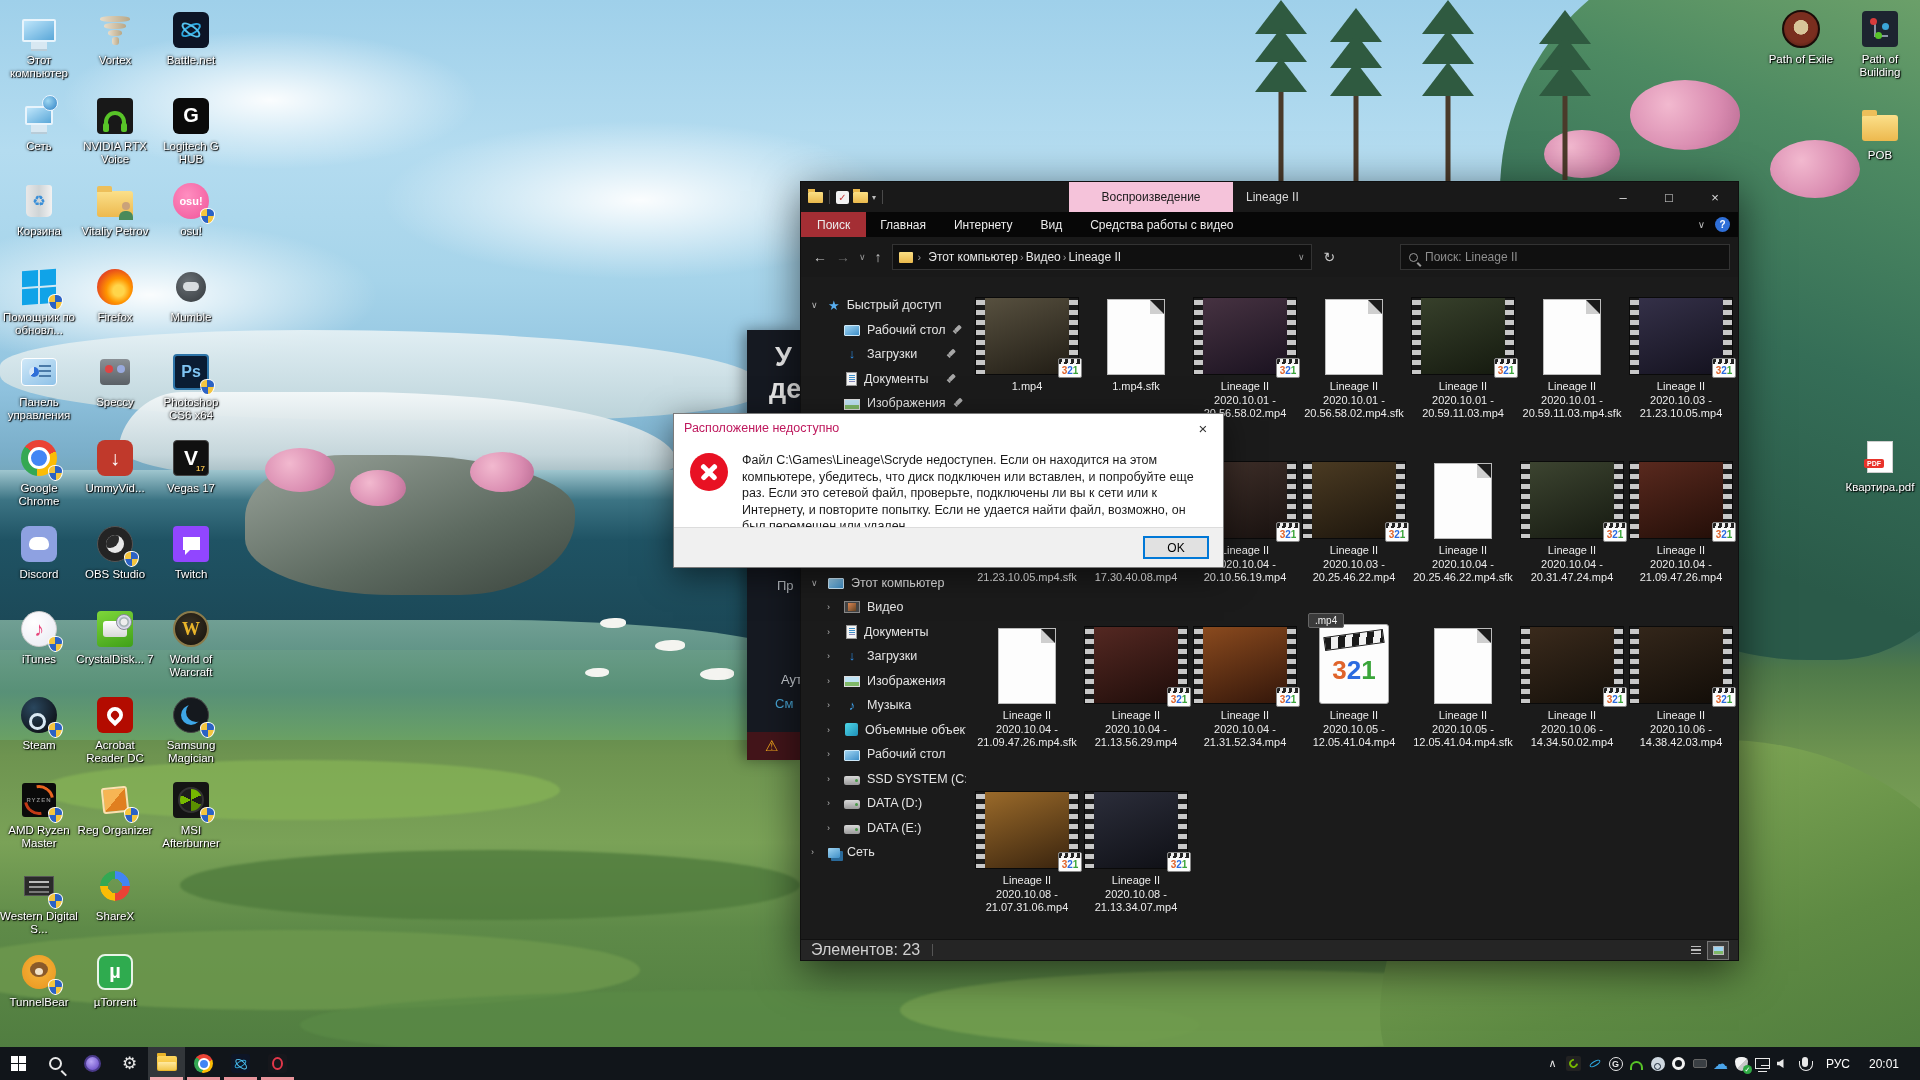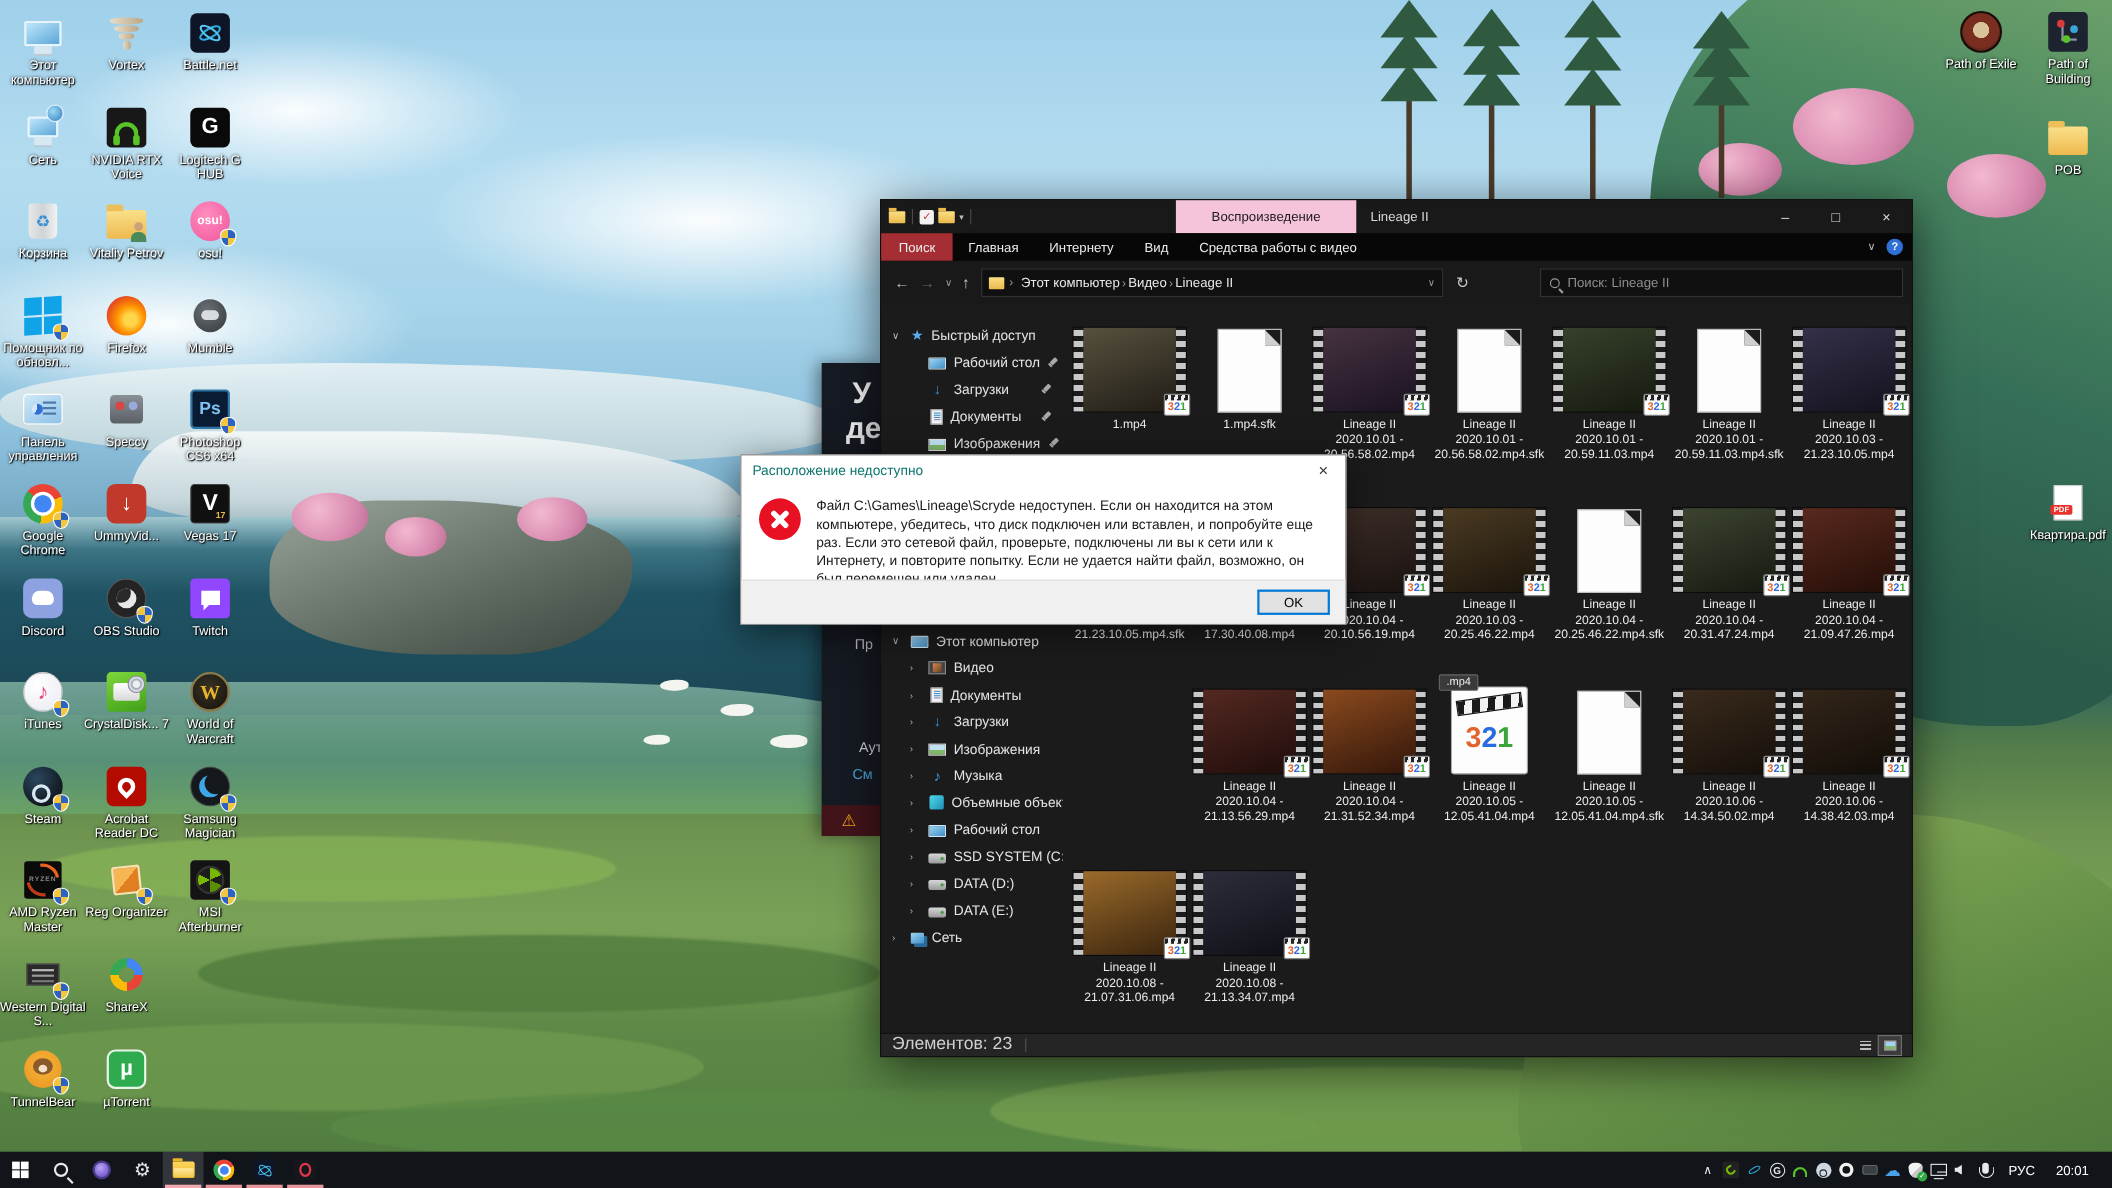"Расположение недоступно" .dlg-title { color: #0f766e -> #be185d }
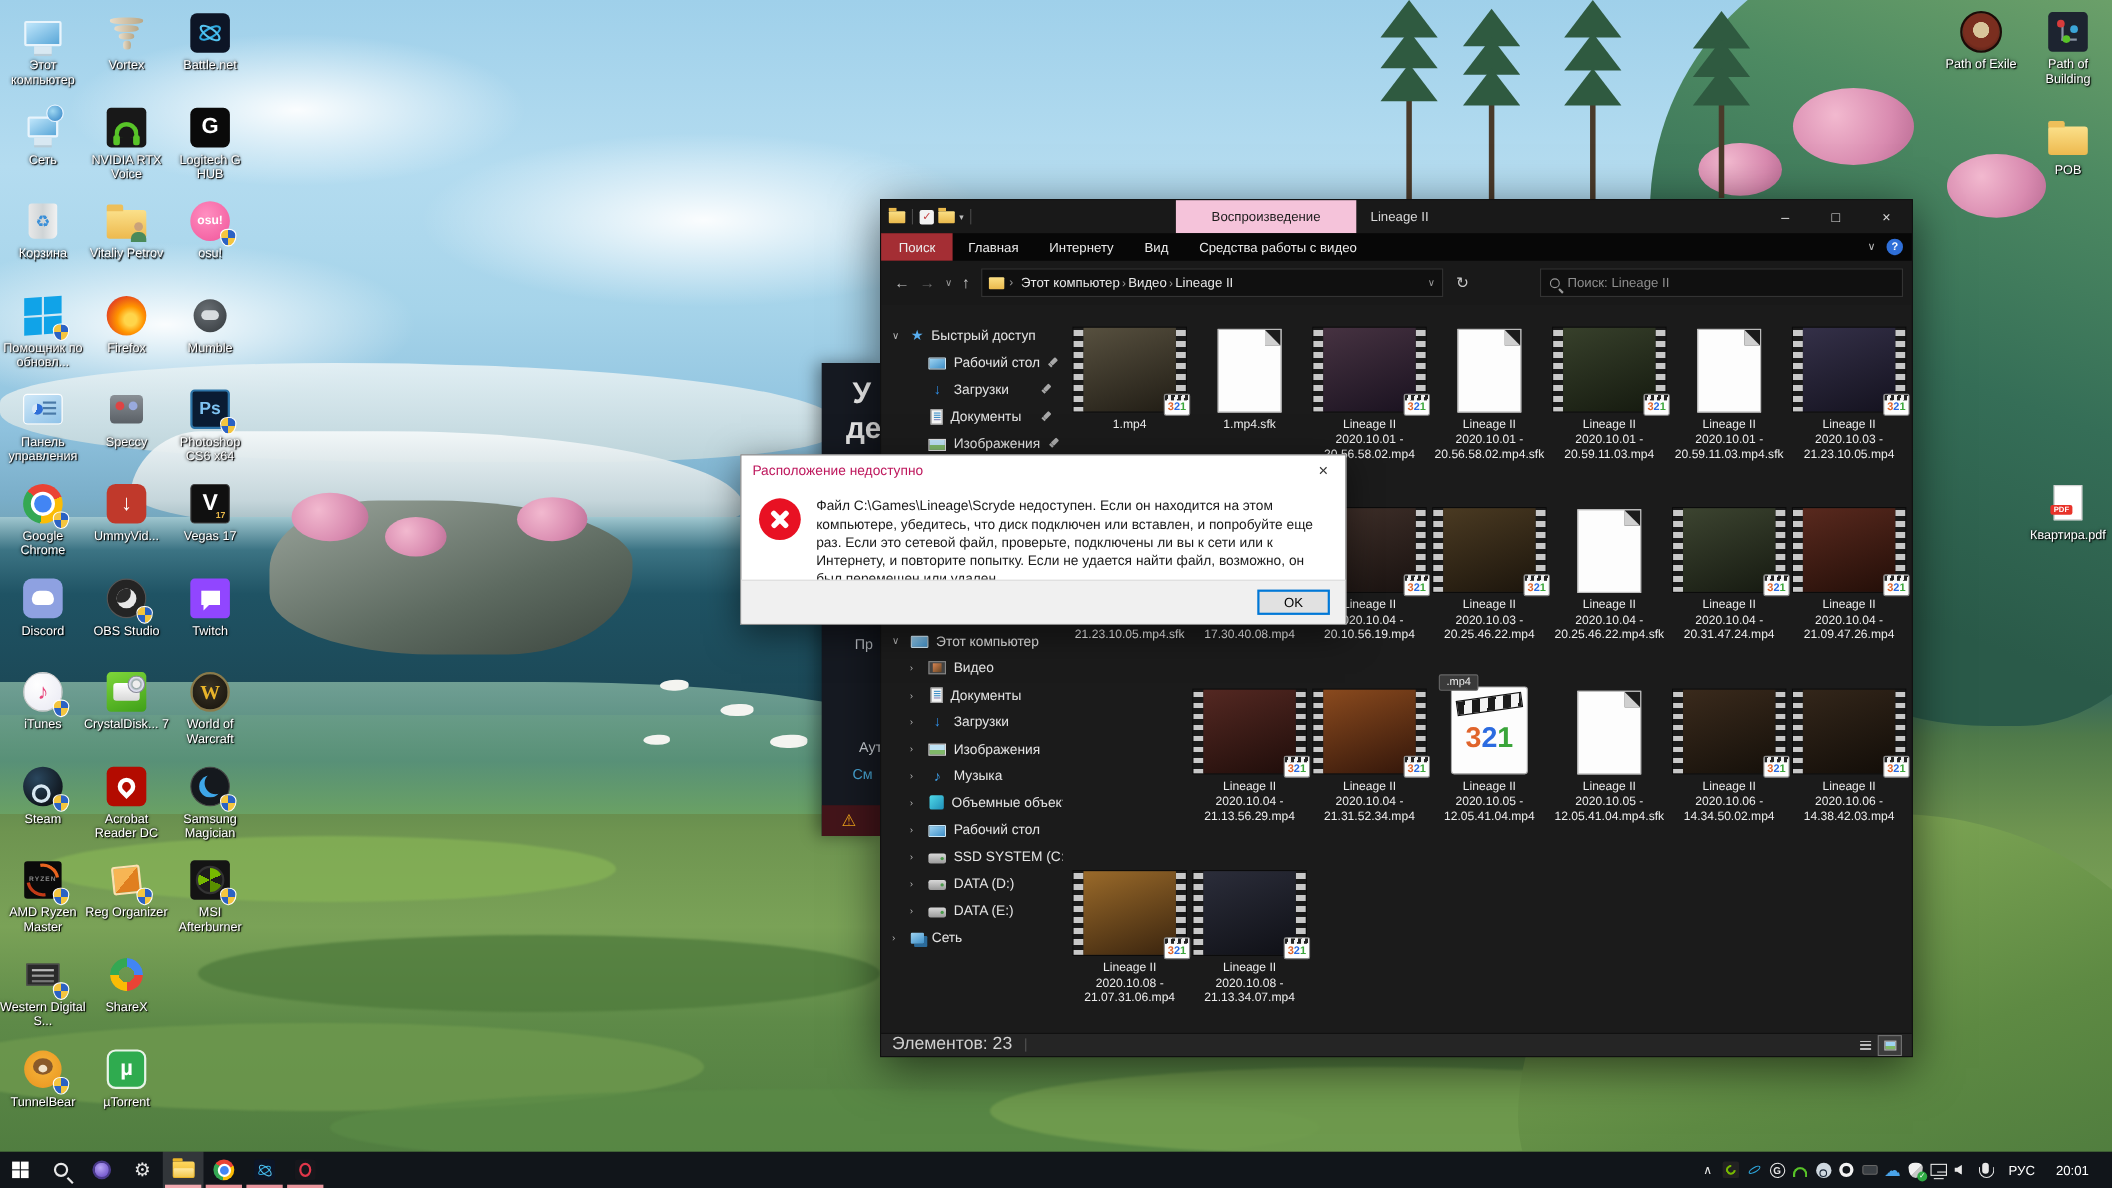"Lineage II 2020.10.04 - 21.09.47.26.mp4.sfk" div.tile { html: none -> <div> <div> <div></div> </div> <div>Lineage II 2020.10.04 - 21.09.47.26.mp4.sfk</div> </div> }
